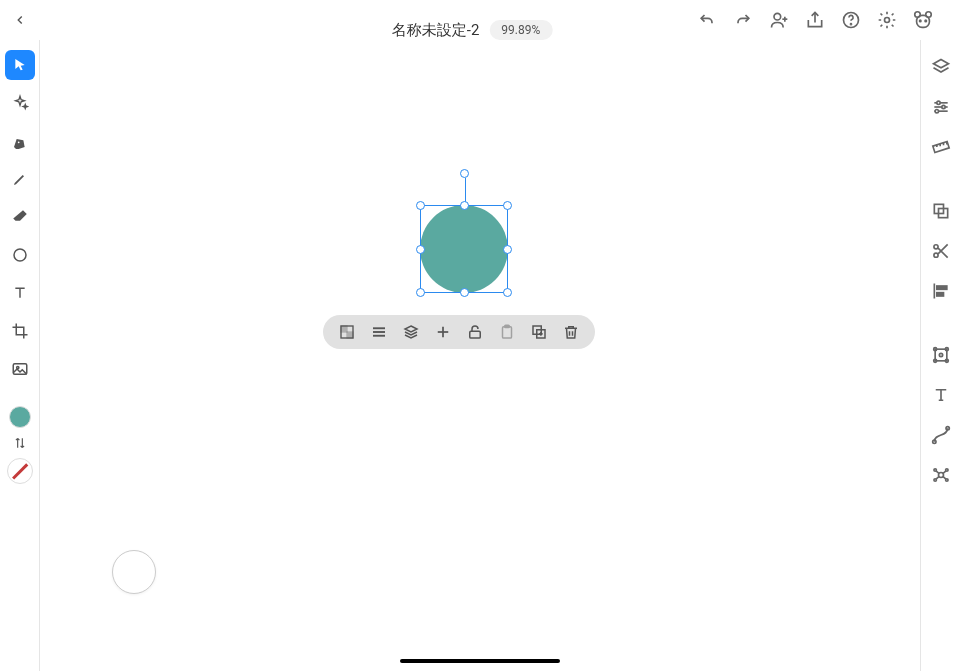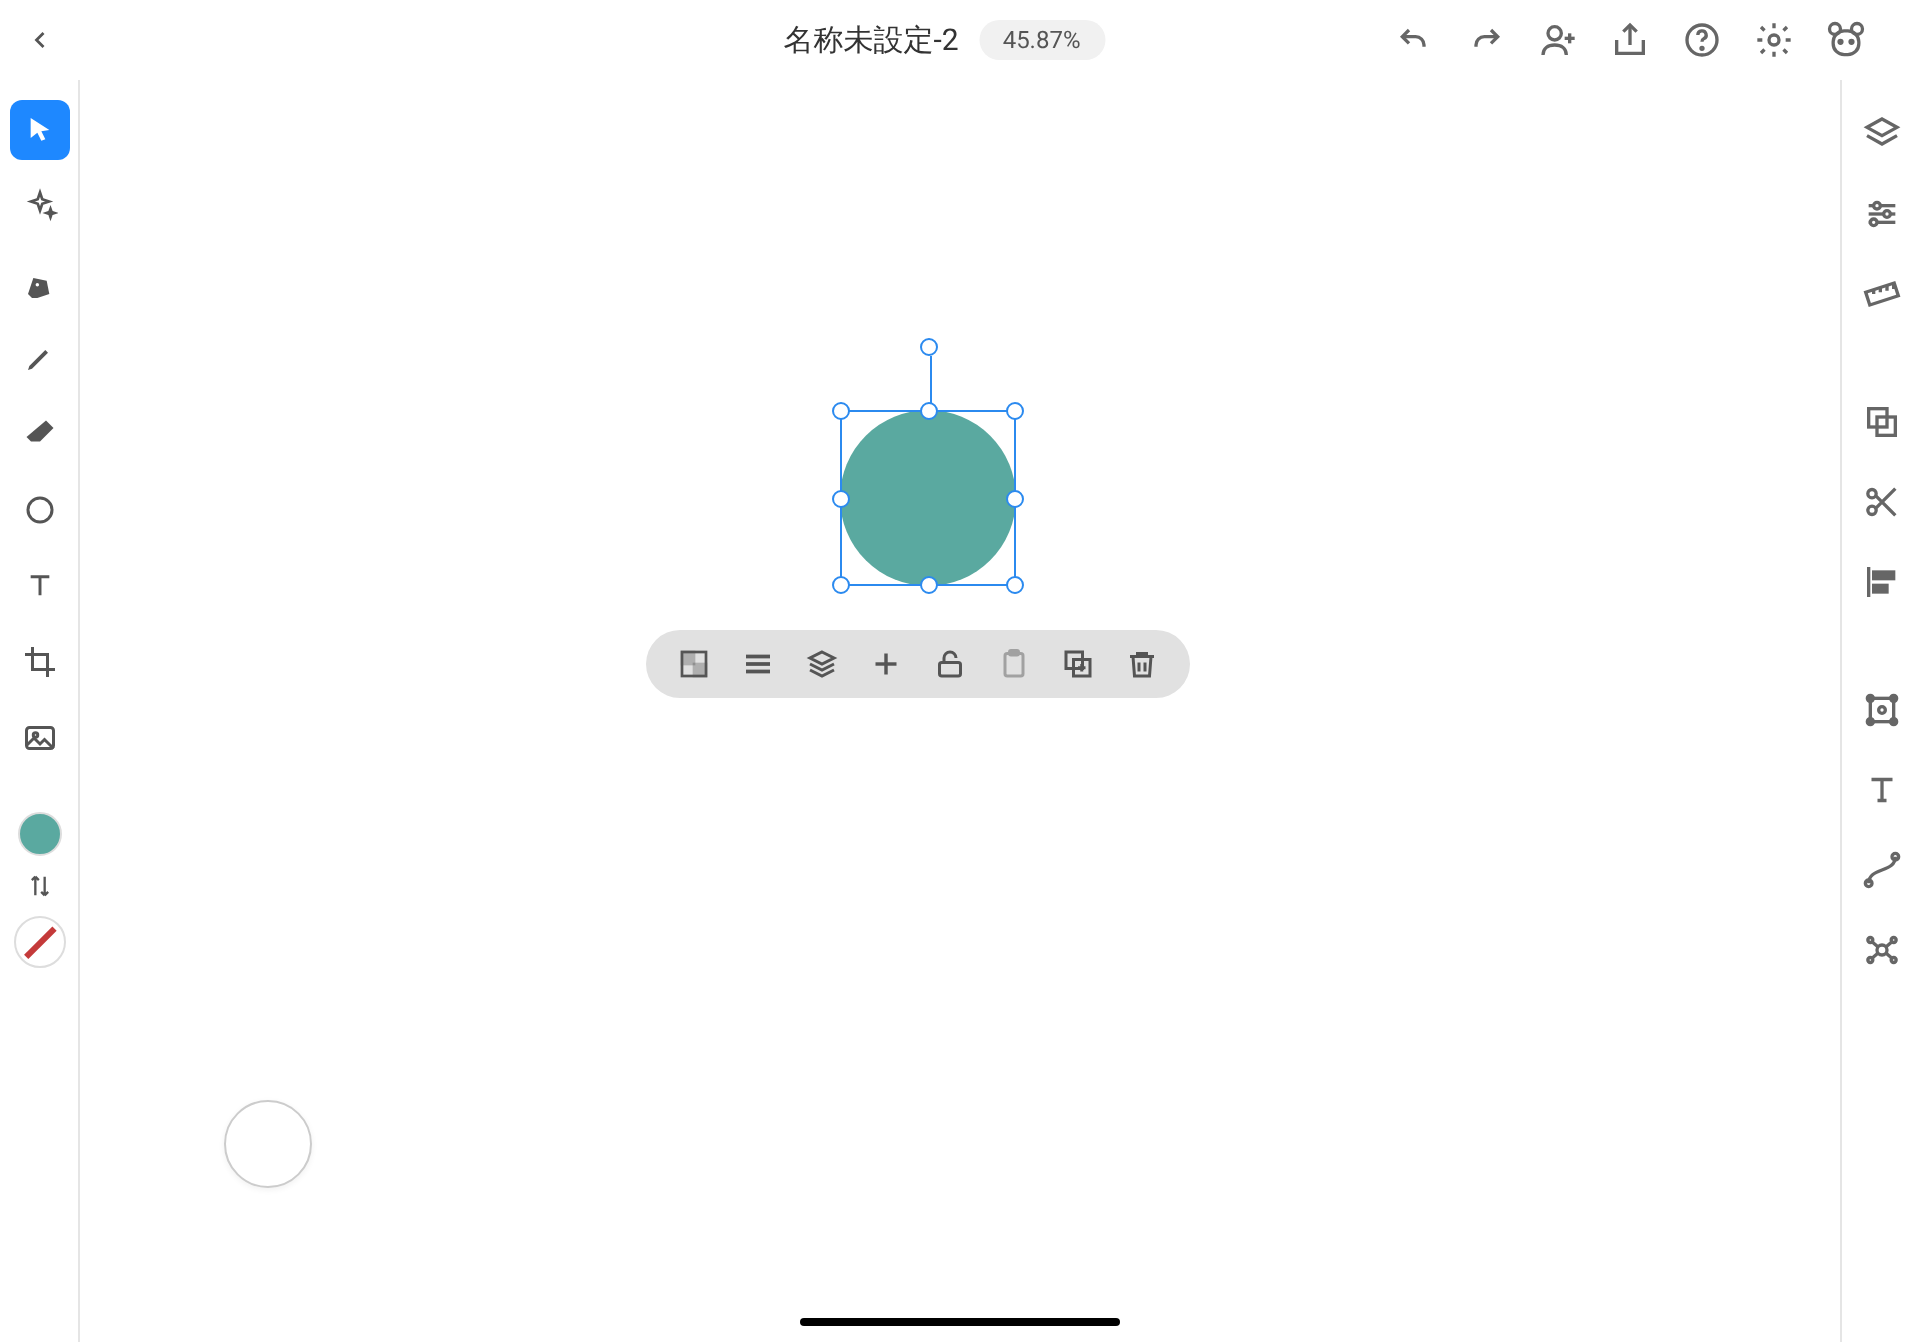"名称未設定-2" .topbar { align-items: center -> flex-end }
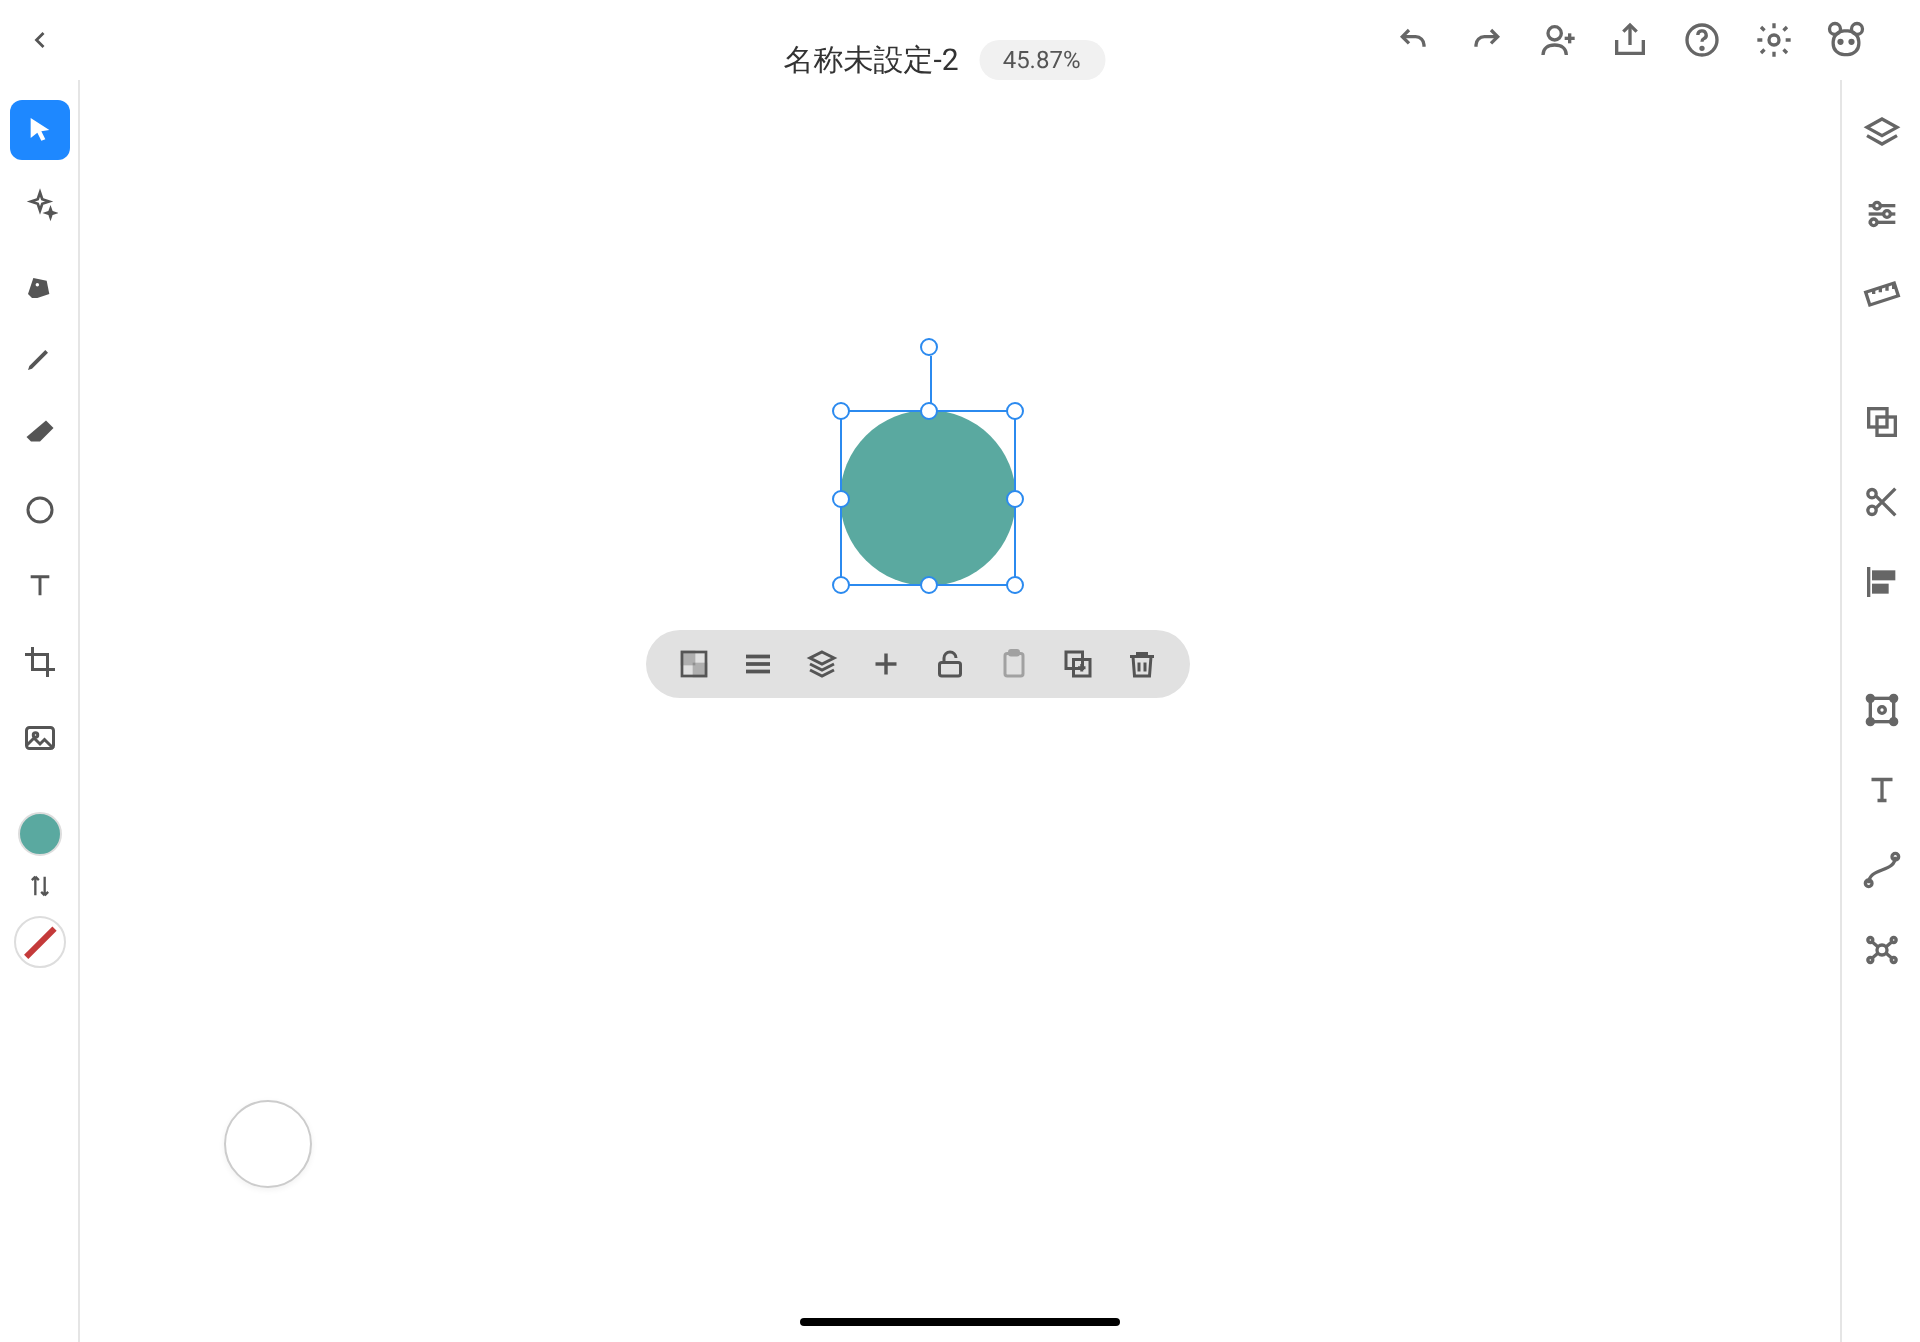"45.87%" span.zoom-pill { text: 45.87% -> 99.89% }
